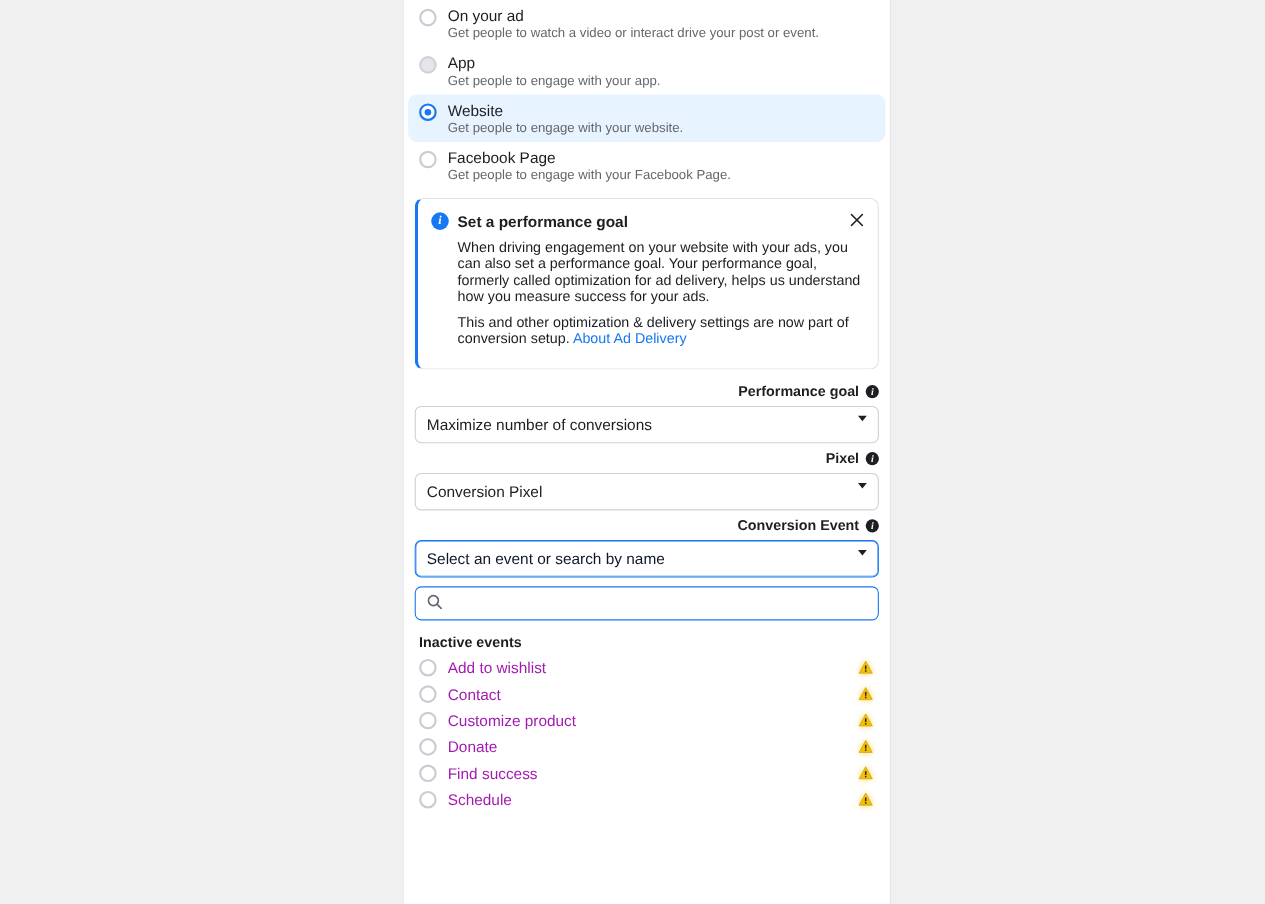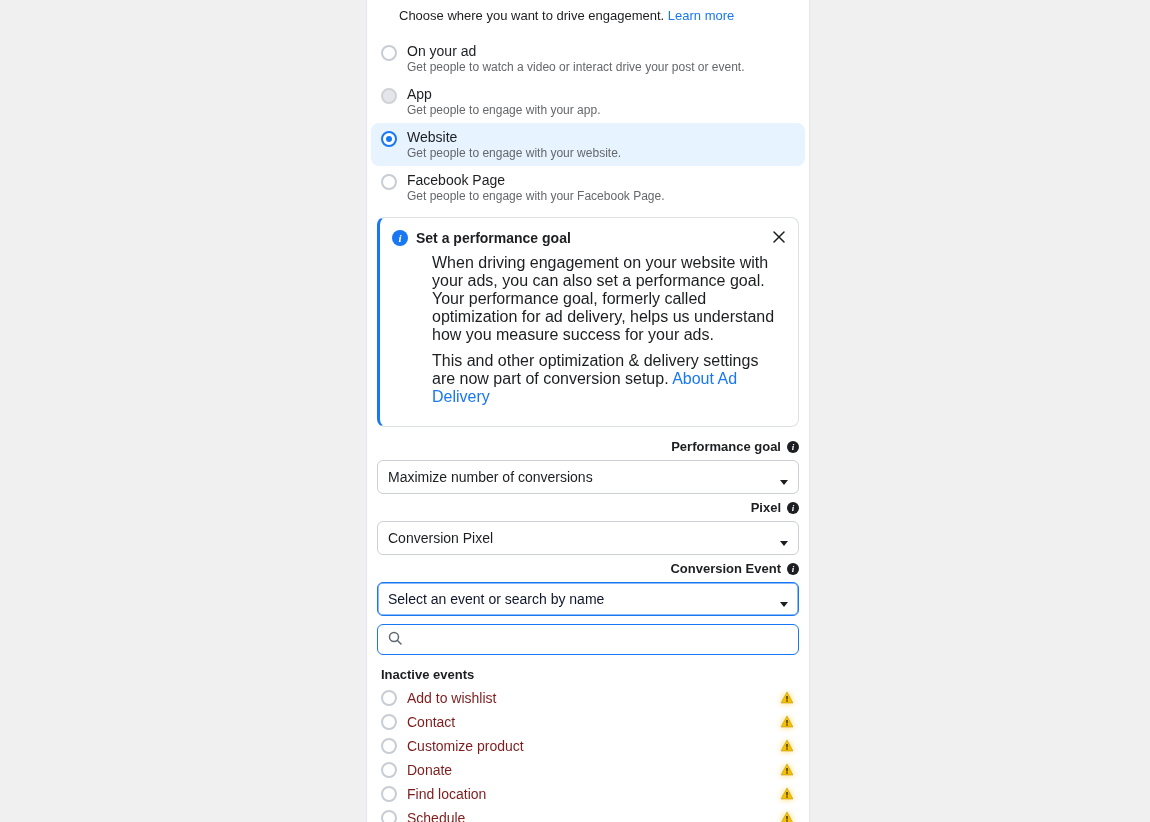"Choose where you want to" div.intro { html: <div> <span>Choose where you want to drive engagement. </span> <a>Learn more</a> </div> -> none }
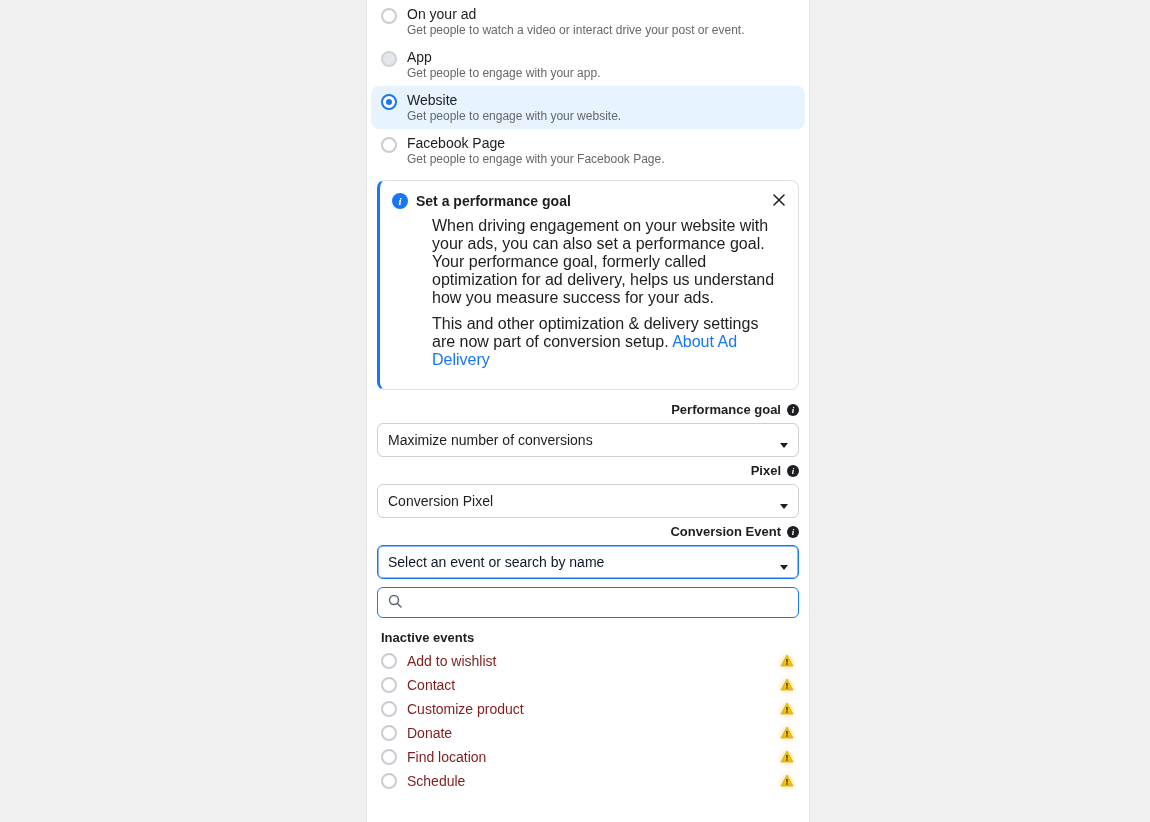"When driving engagement on your" .info-body { font-size: 16px -> 13px; margin-left: 40px -> 24px }
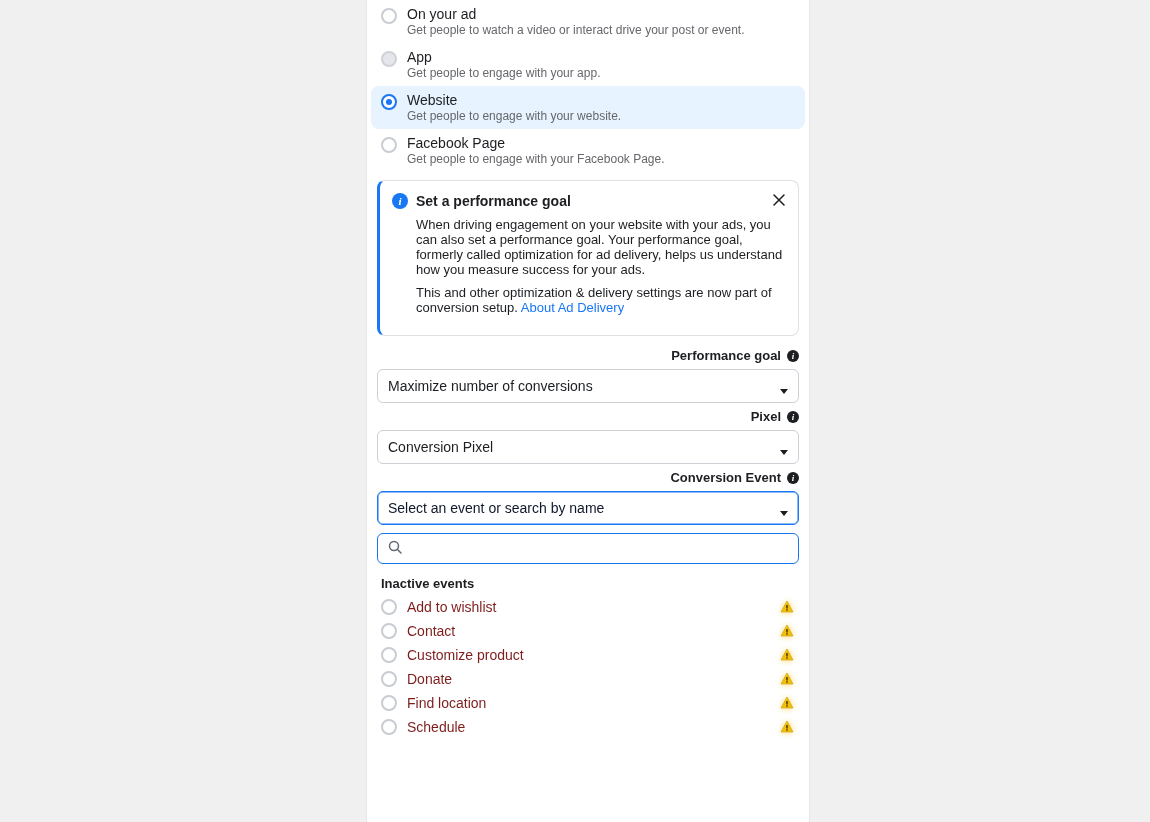"Maximize number of conversions" .select { align-items: flex-end -> flex-start }
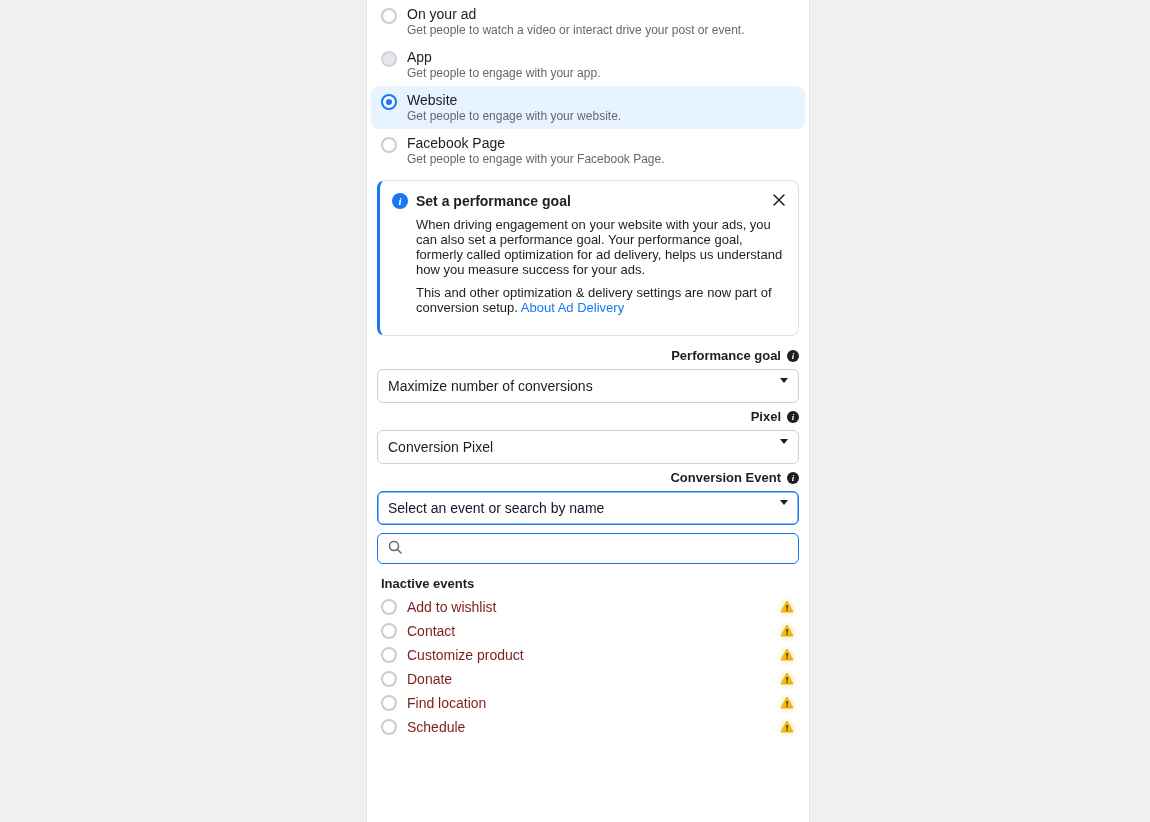"Add to wishlist" .dd-label { color: #7f1d1d -> #a21caf }
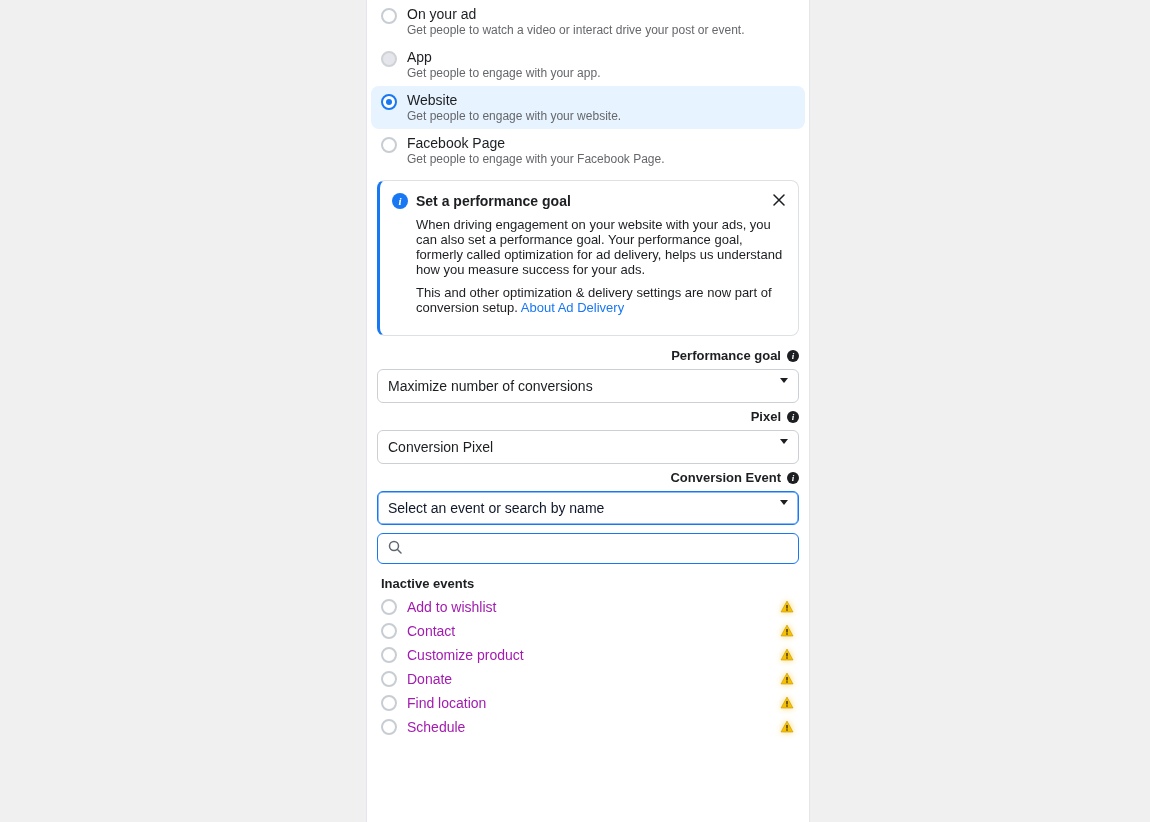"Find location" div.dd-label { text: location -> success }
